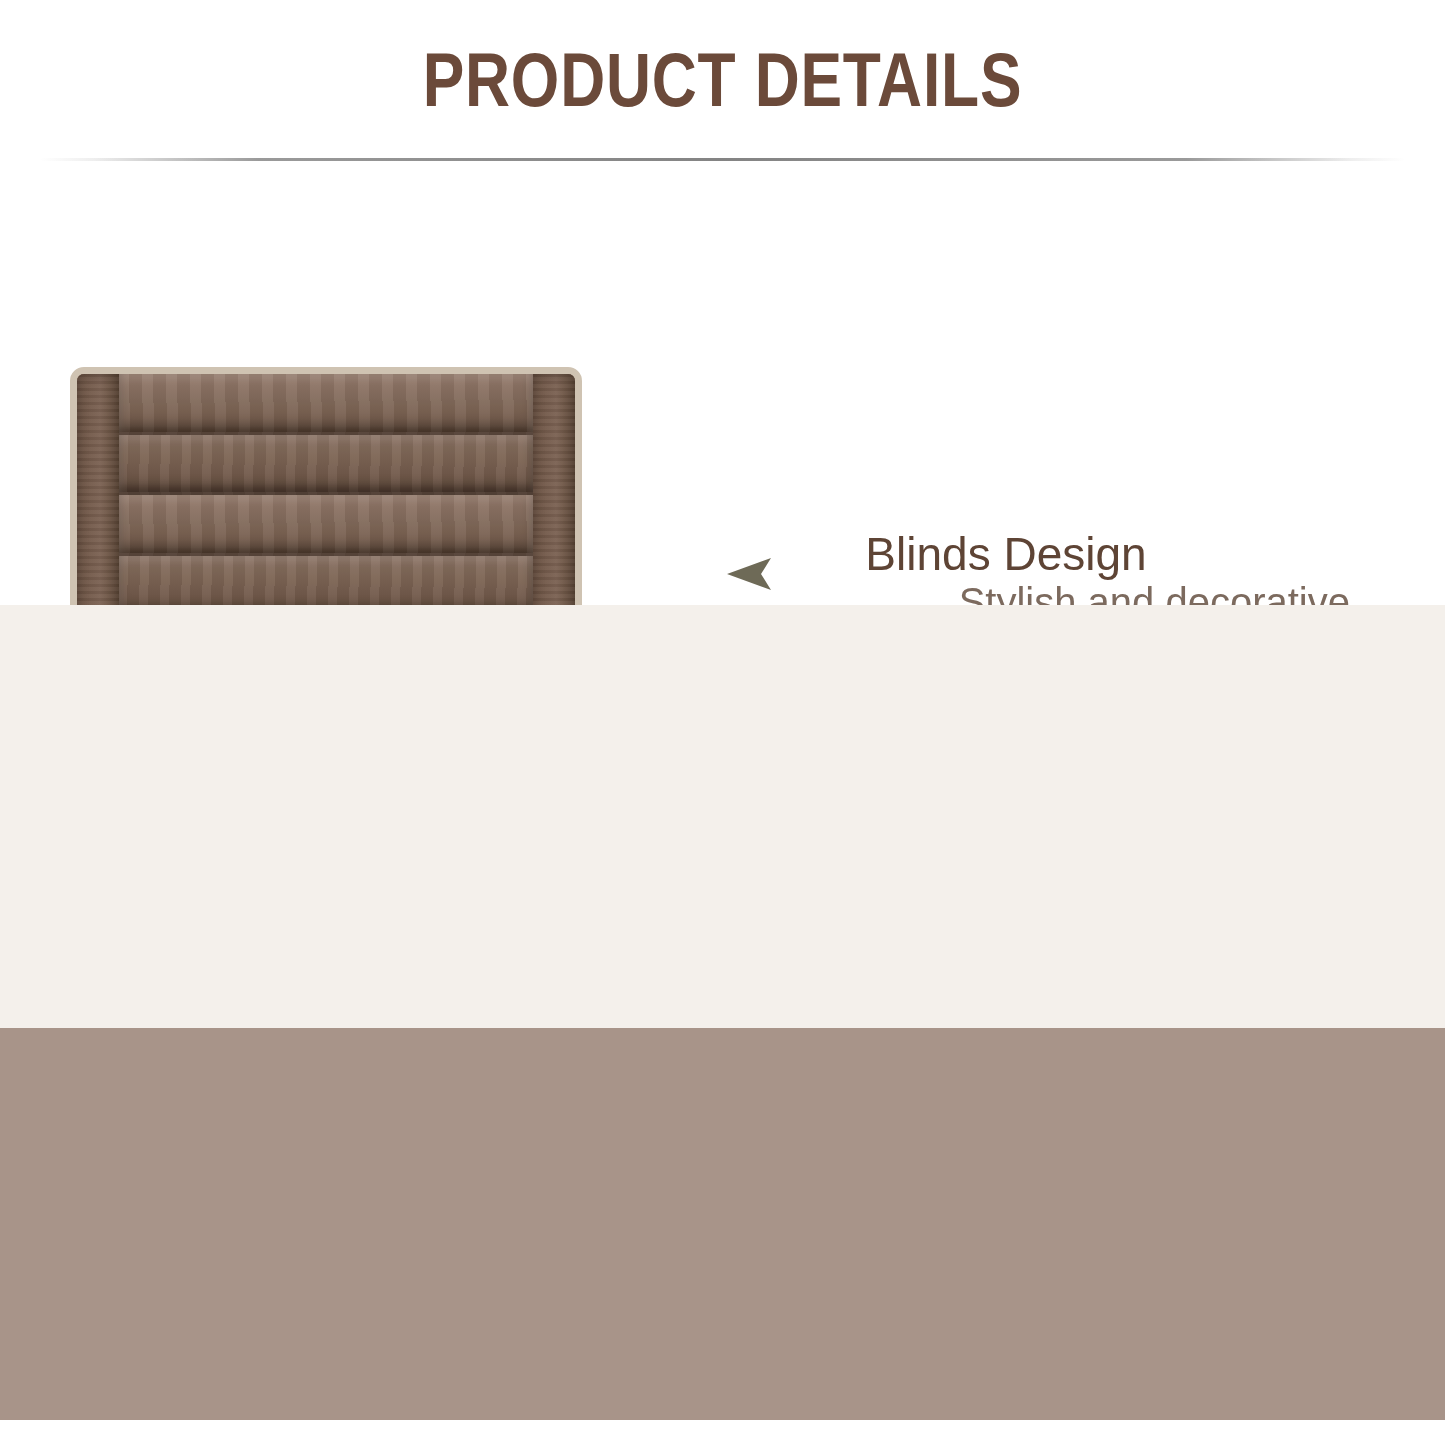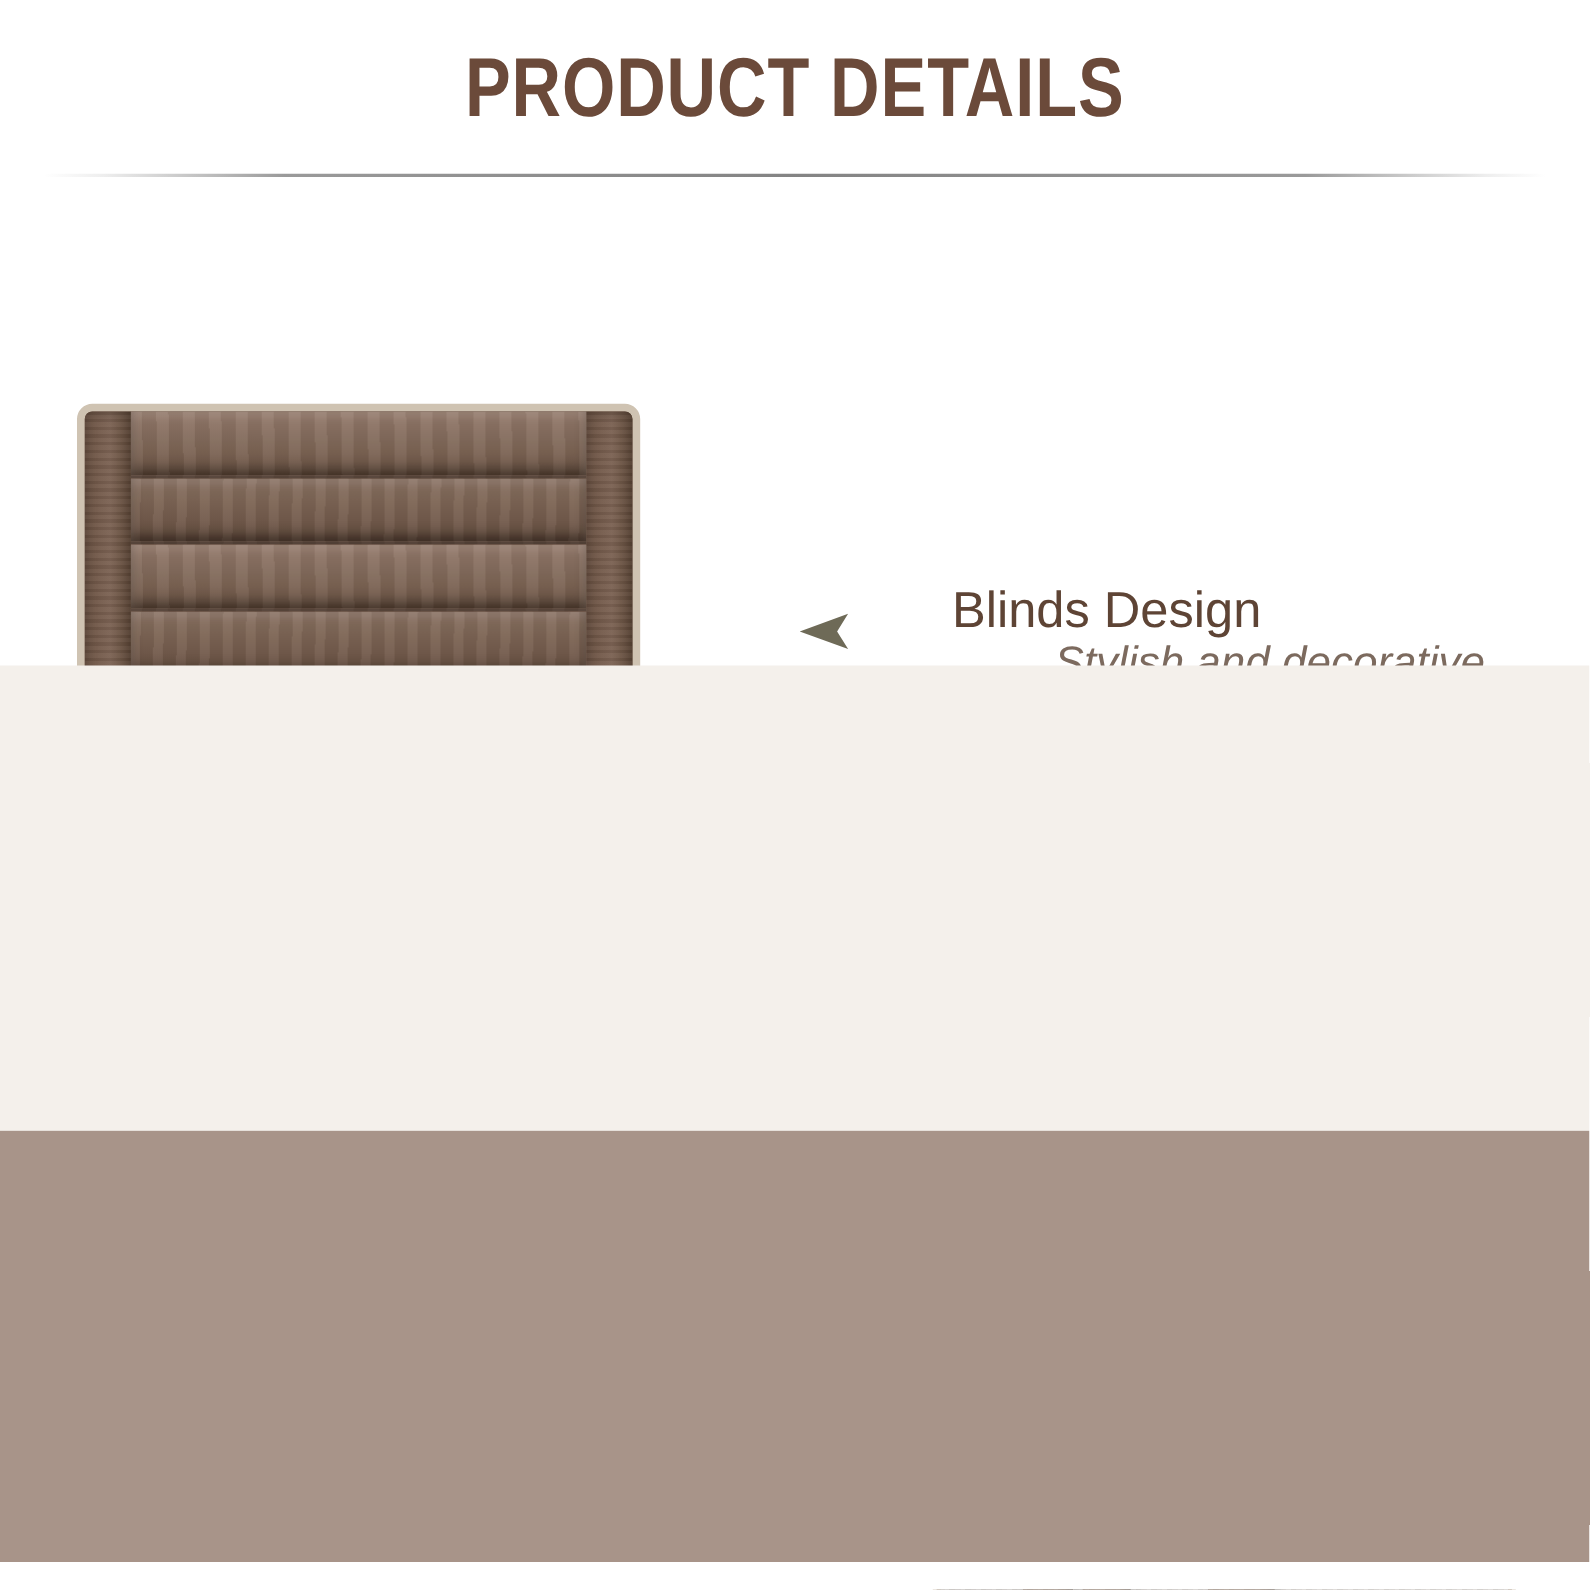"Stylish and decorative" .caption .sub { font-style: italic -> none }
